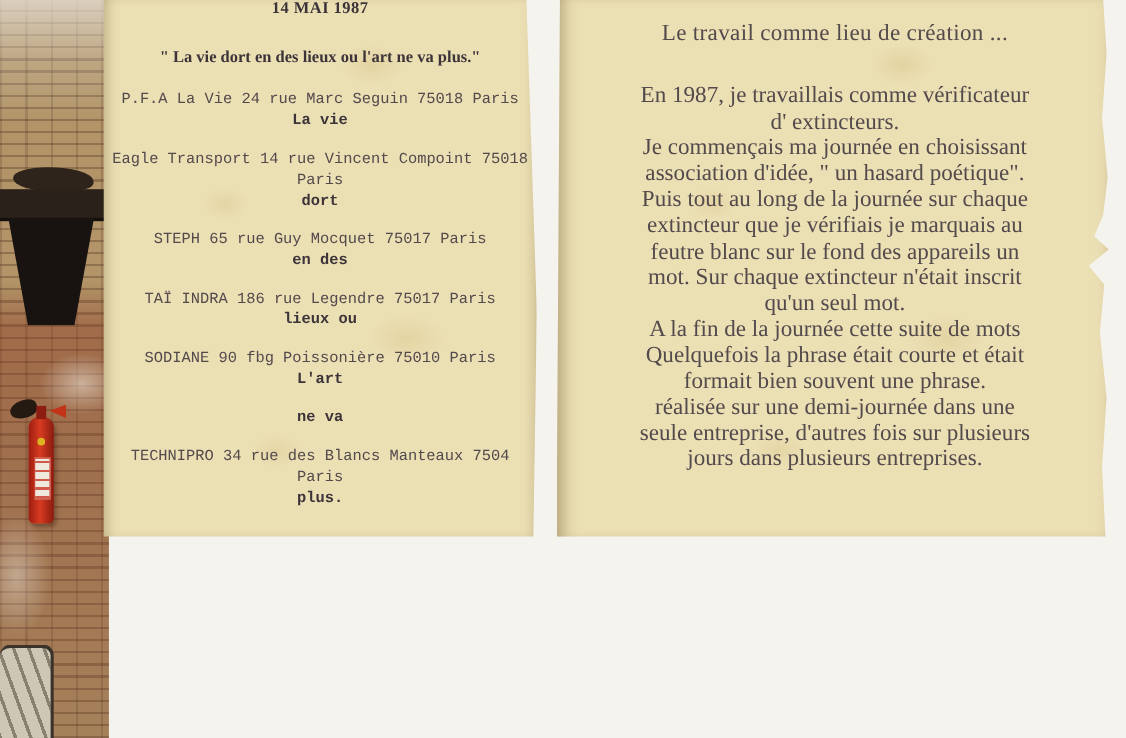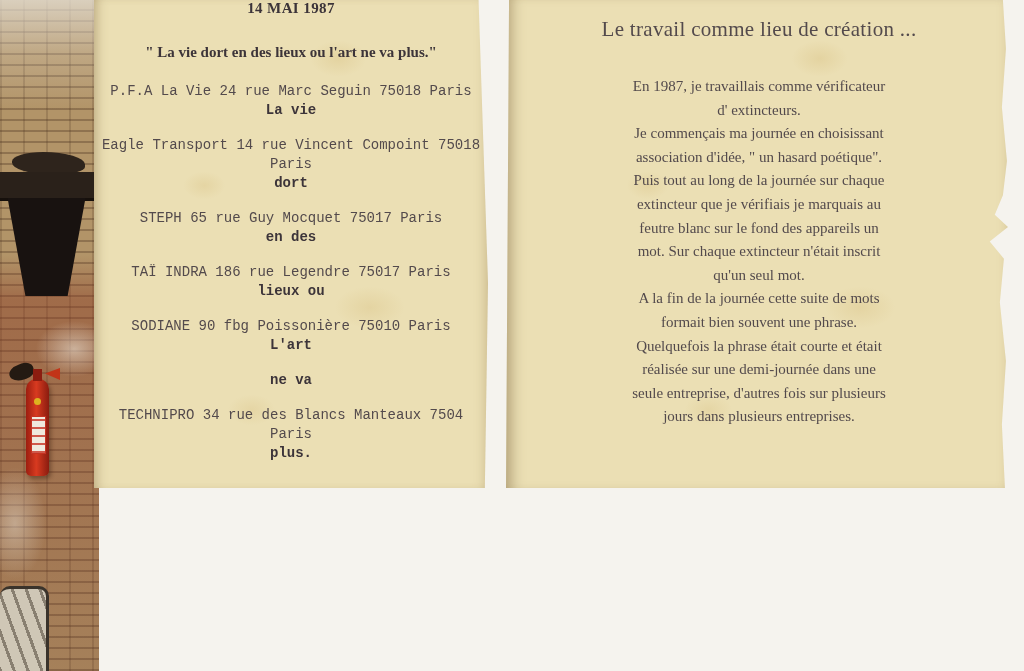"En 1987, je travaillais comme" .rp-body { font-size: 15px -> 21px }
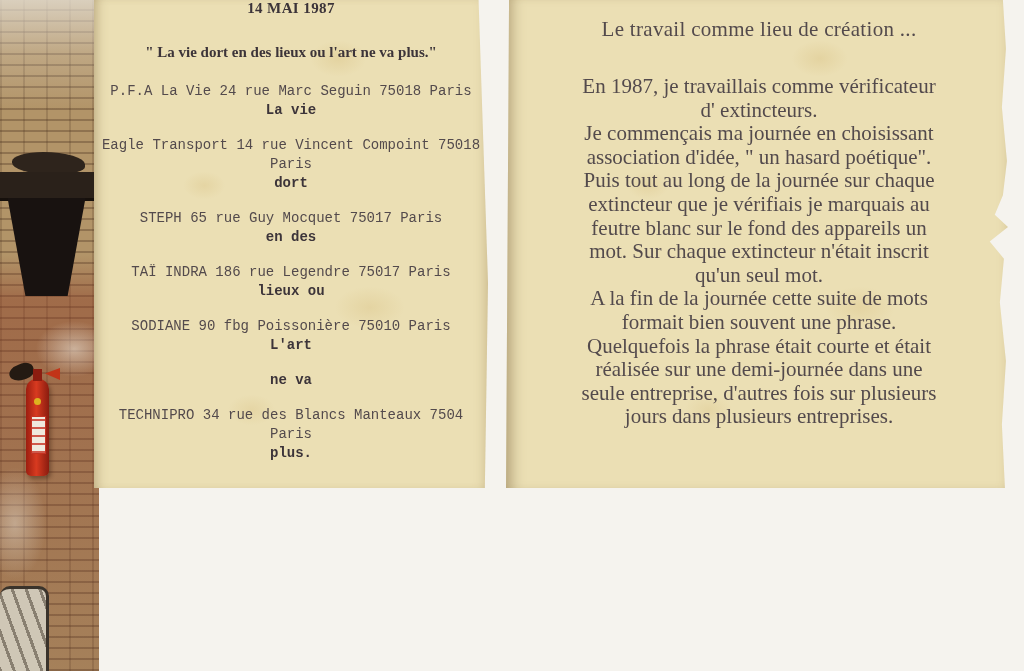"formait bien souvent une phrase." div { order: before "Quelquefois la phrase était courte" -> after "Quelquefois la phrase était courte" }
